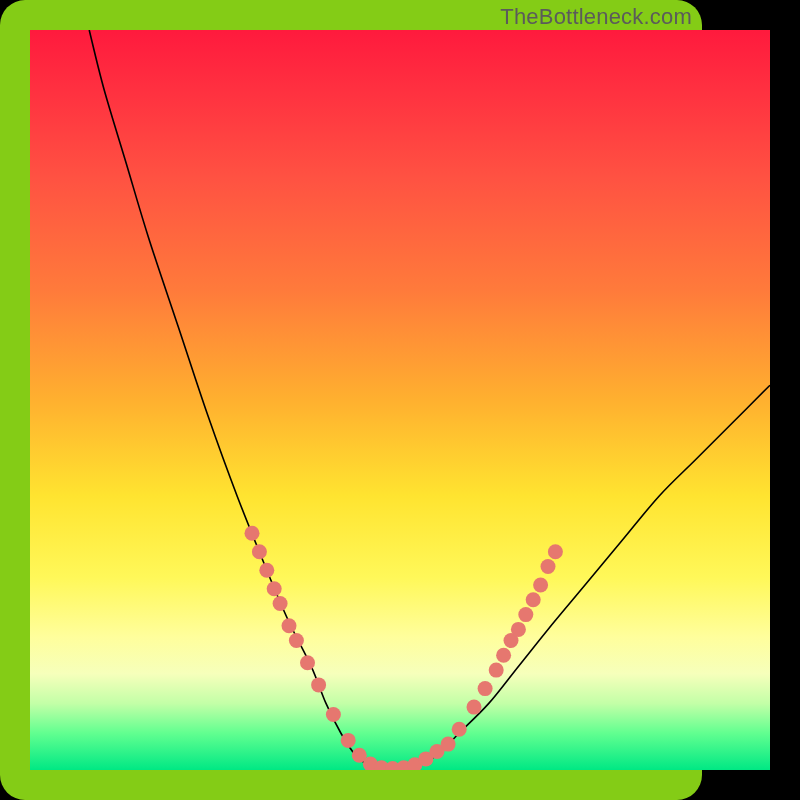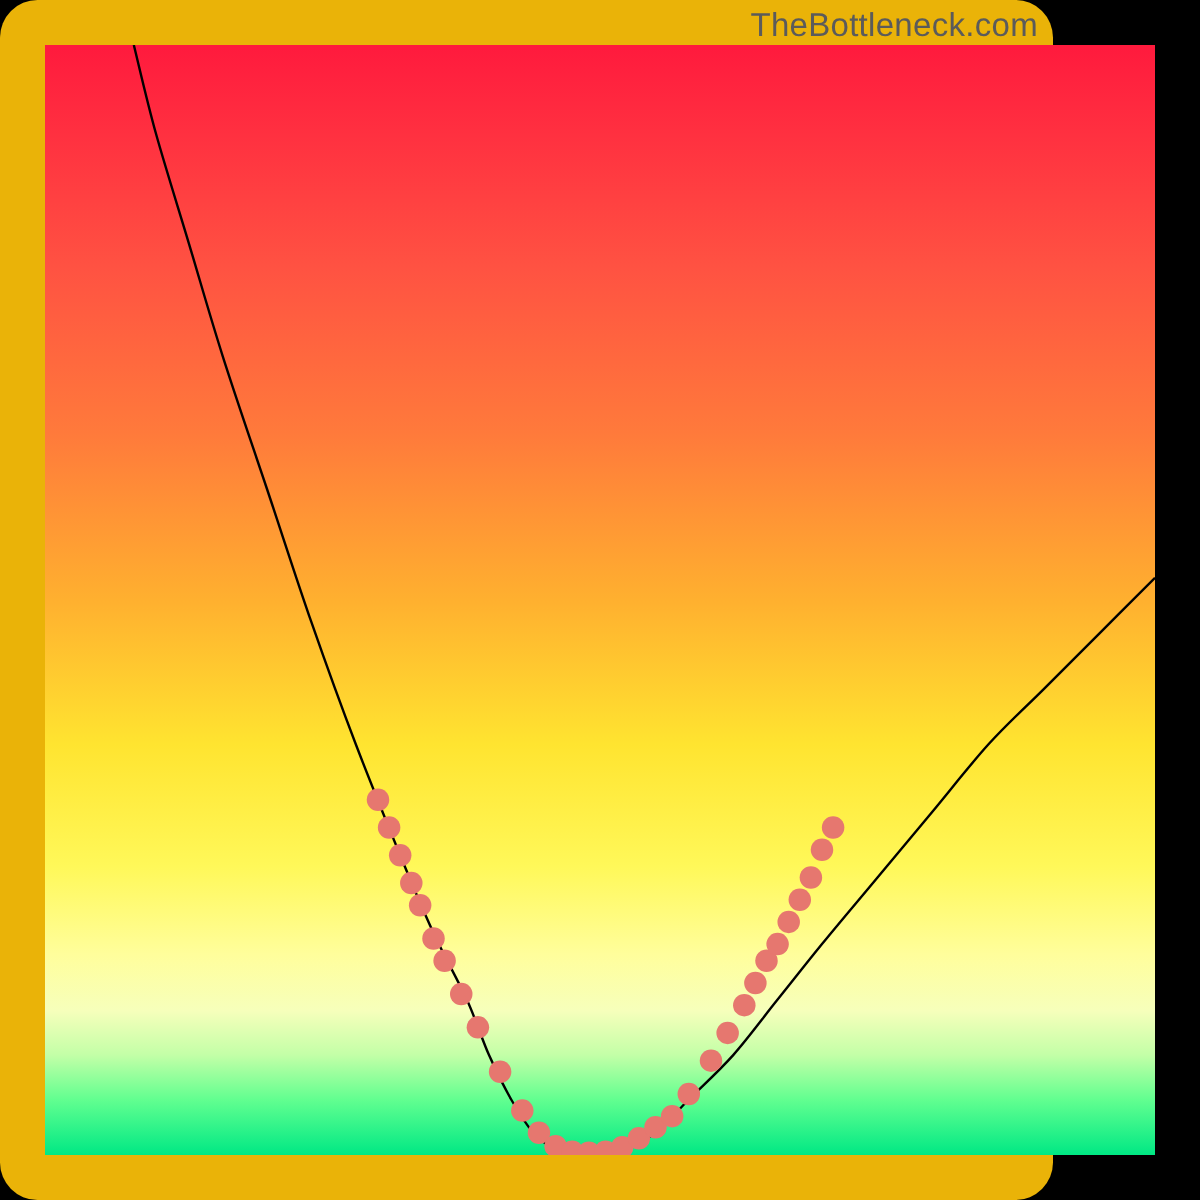"TheBottleneck.com" .frame { background: #eab308 -> #84cc16 }
